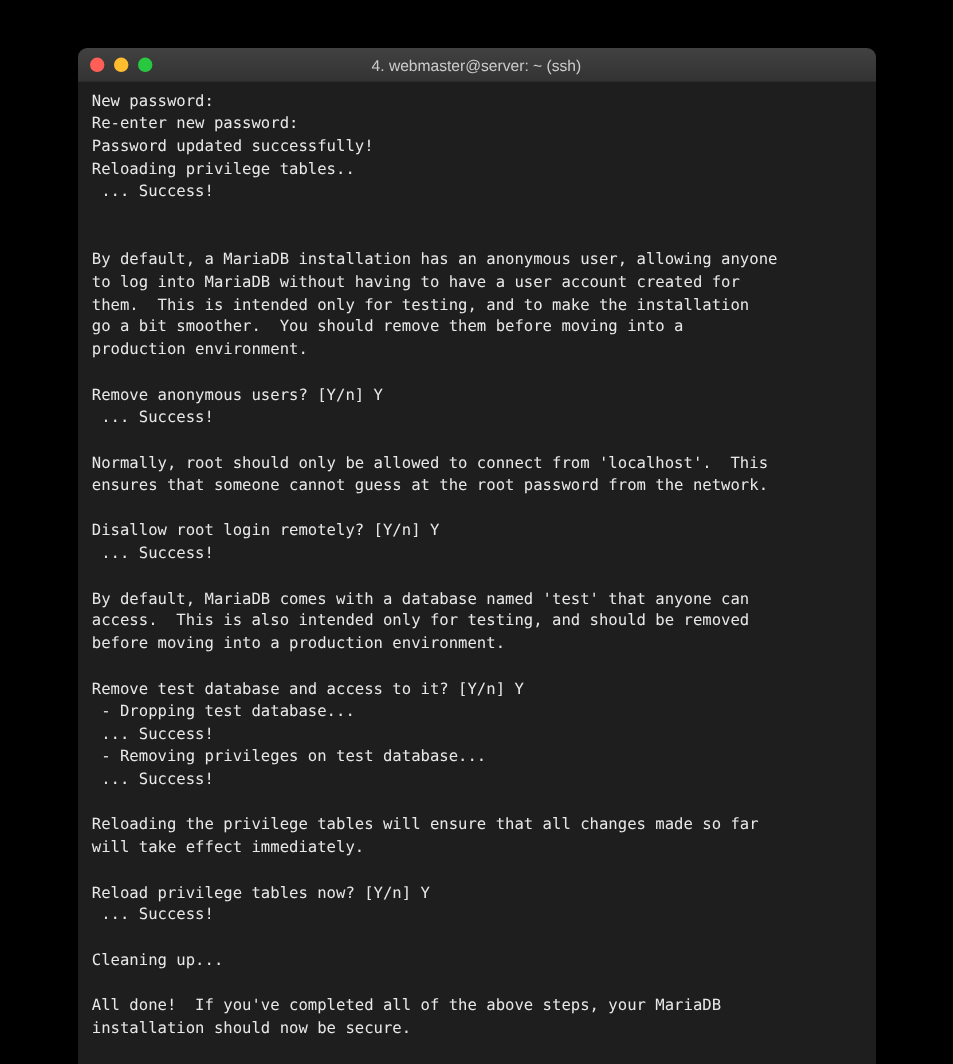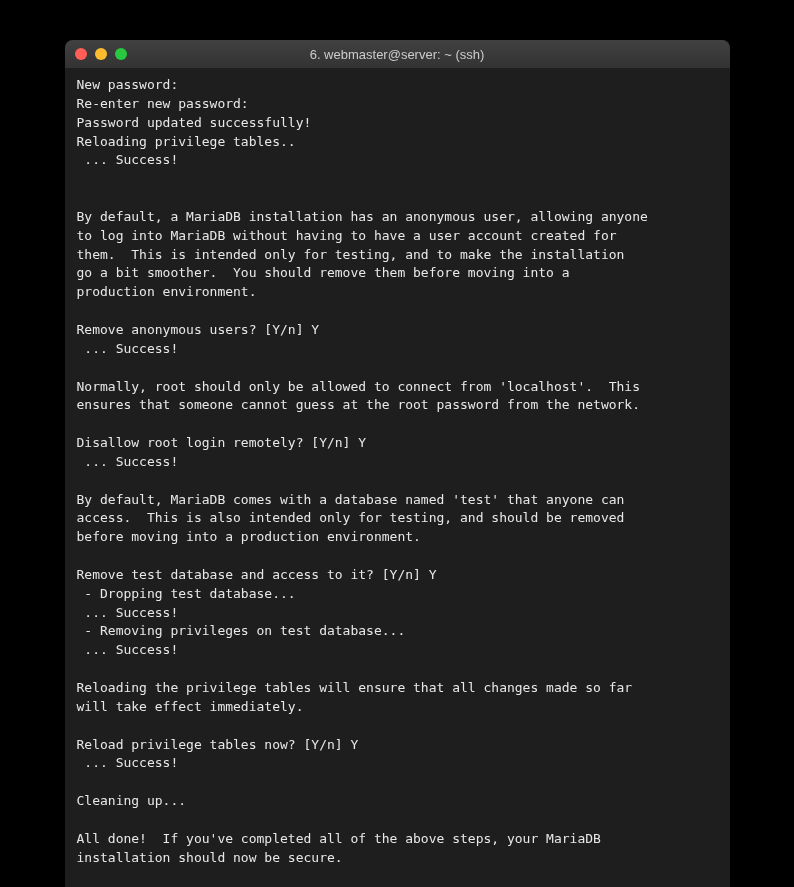"6. webmaster@server: ~ (ssh)" div.title { text: 6 -> 4 }
